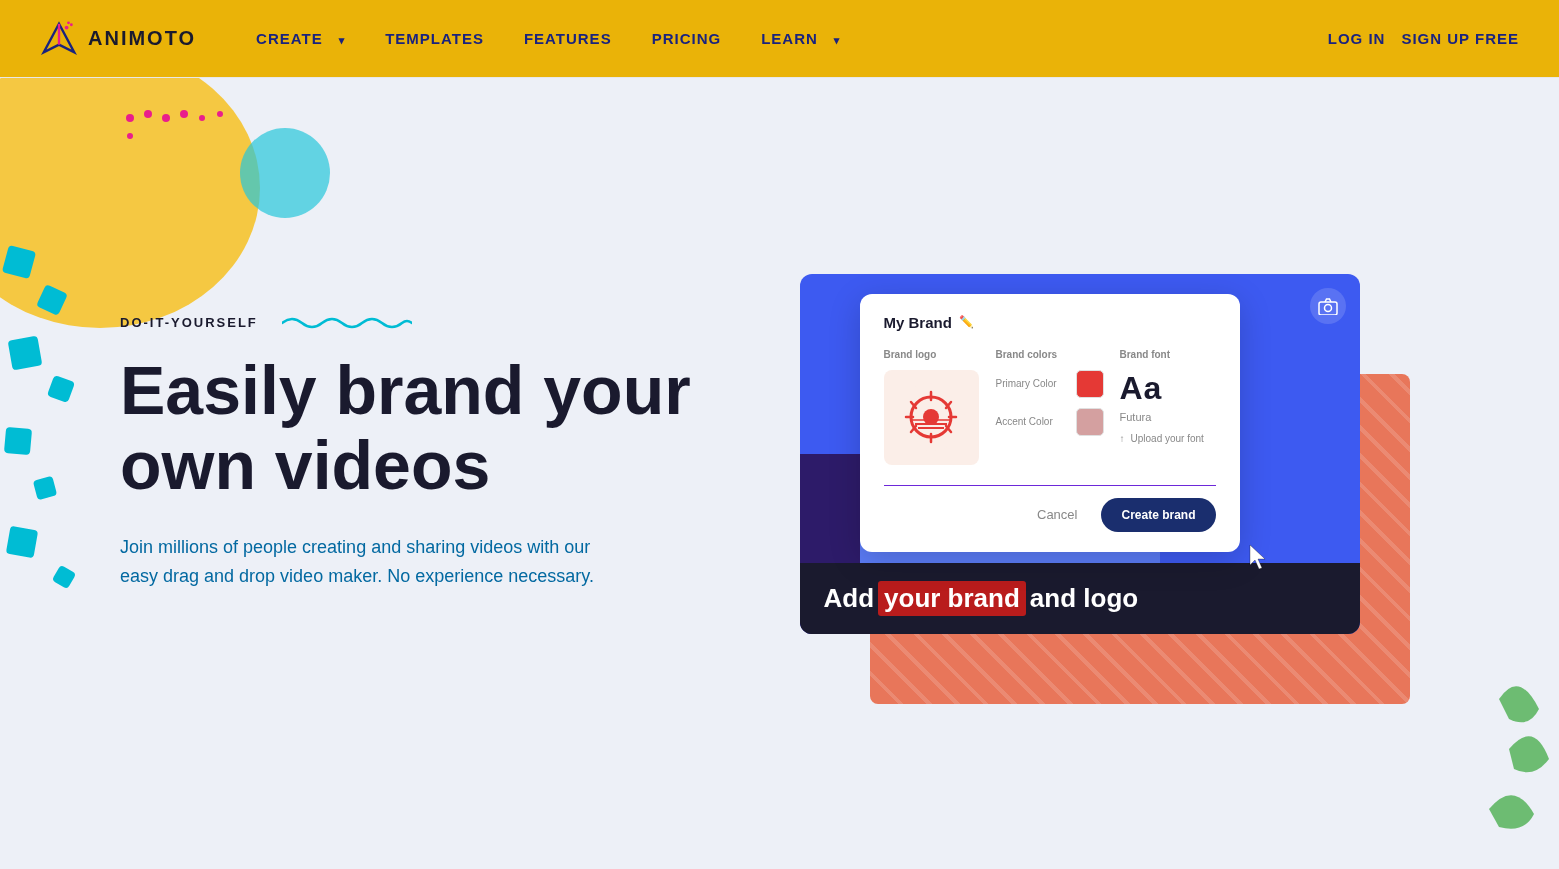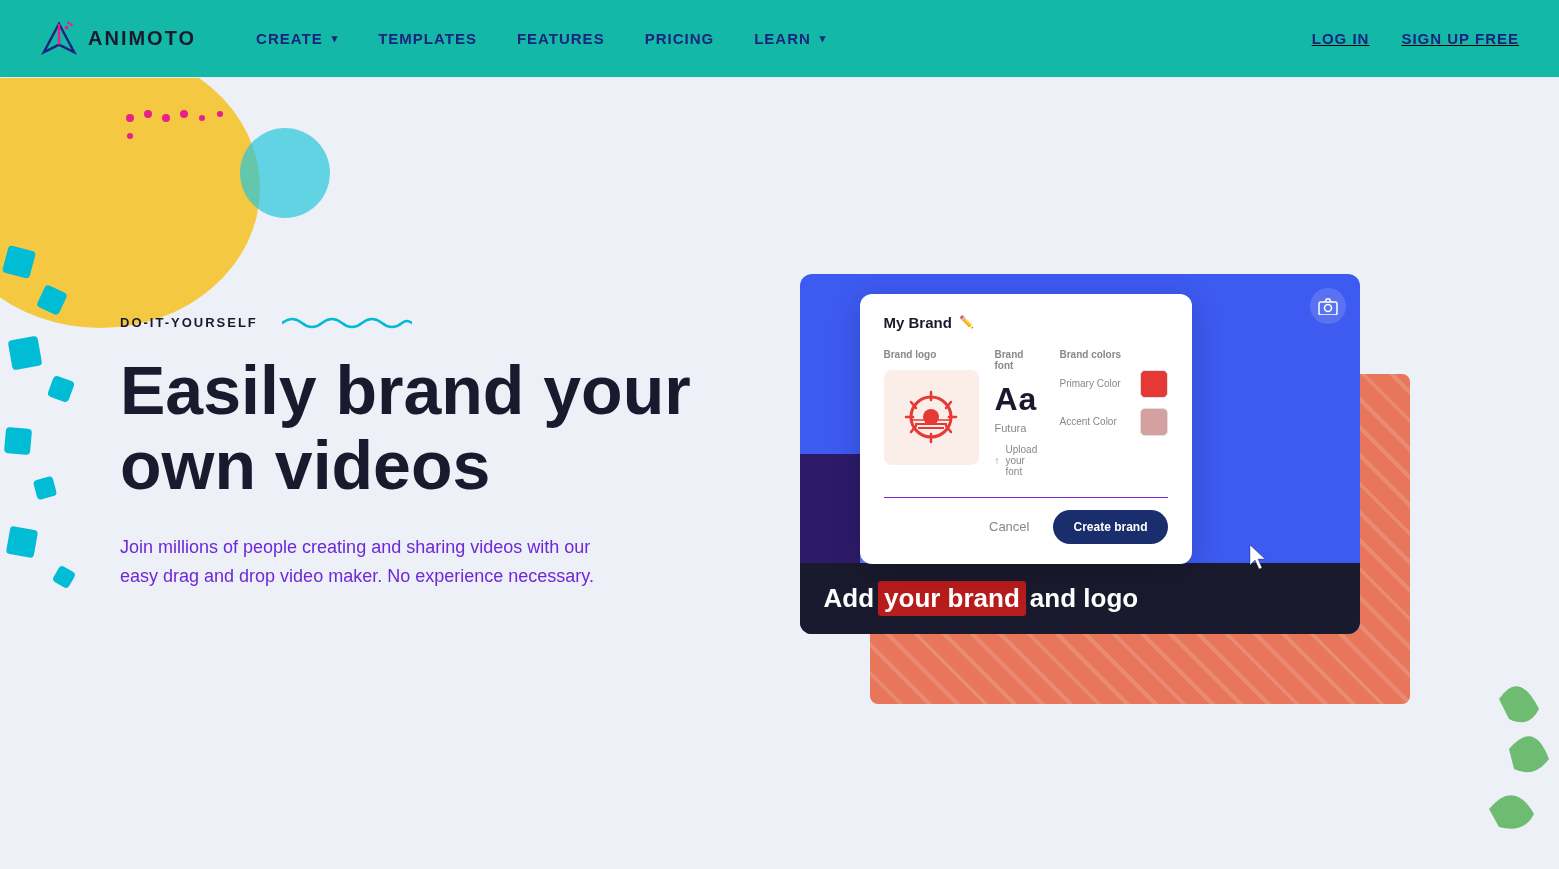"ANIMOTO" nav { background: #14b8a6 -> #eab308 }
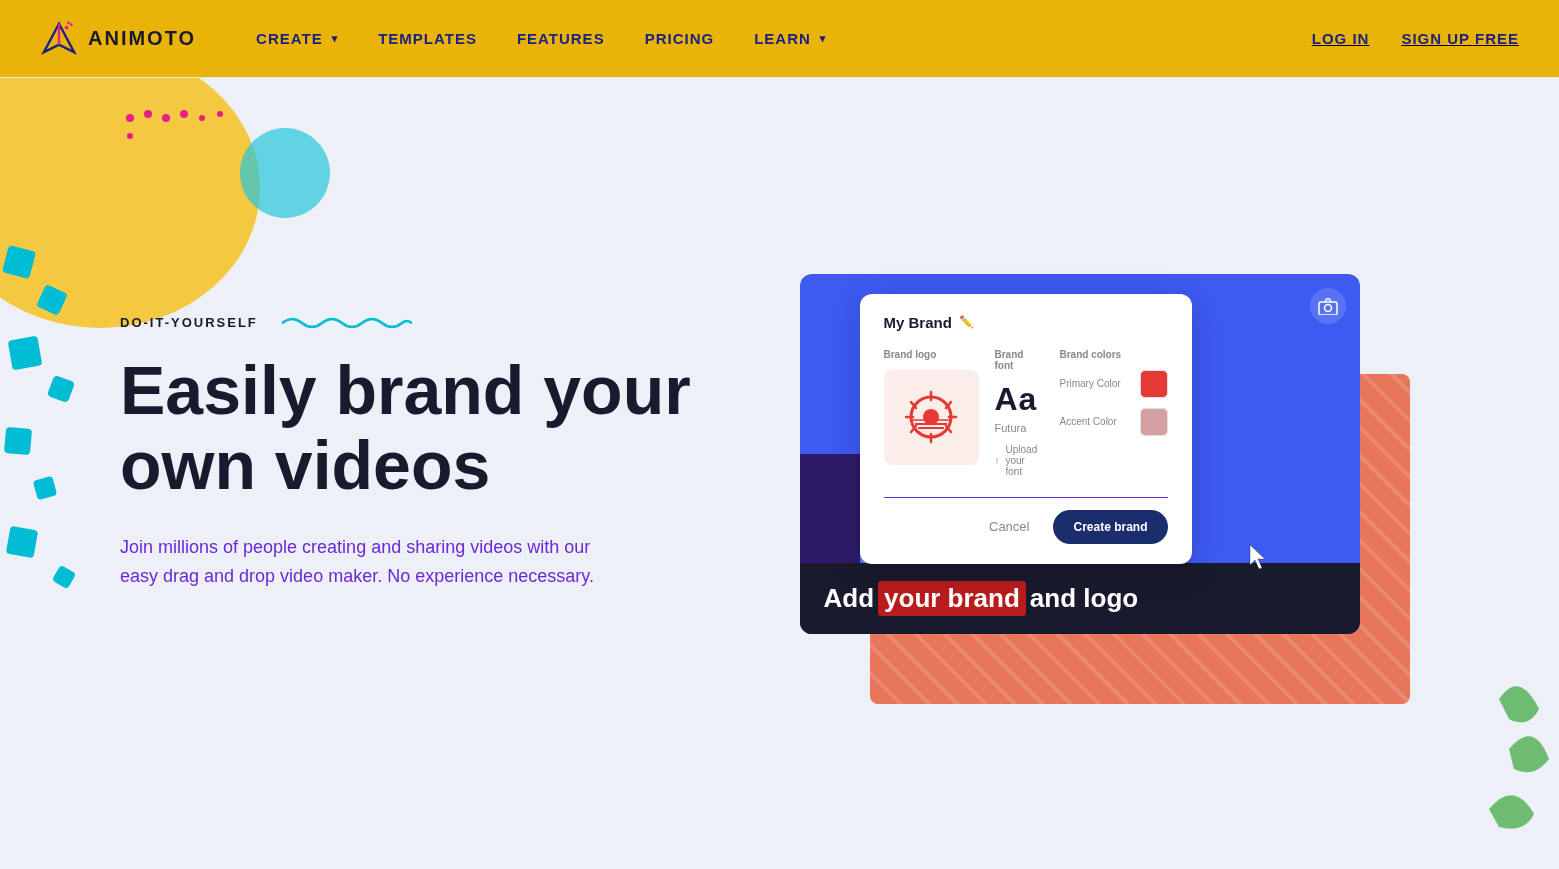"CREATE" .nav-link { align-items: center -> flex-end; gap: 9px -> 16px }
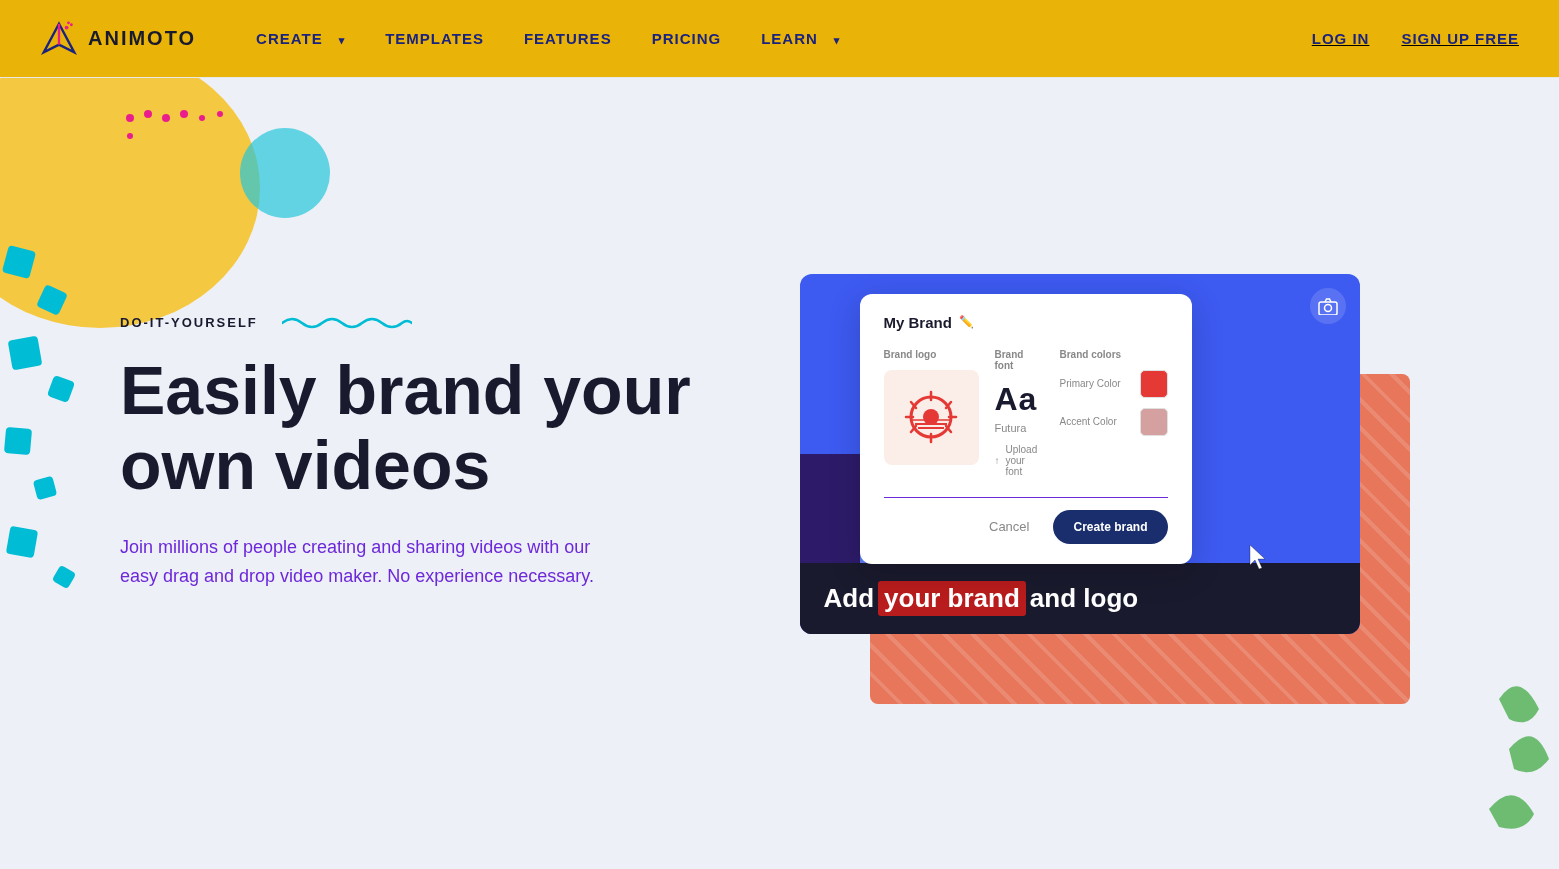"LOG IN" .nav-right { gap: 32px -> 16px; text-decoration: underline -> none }
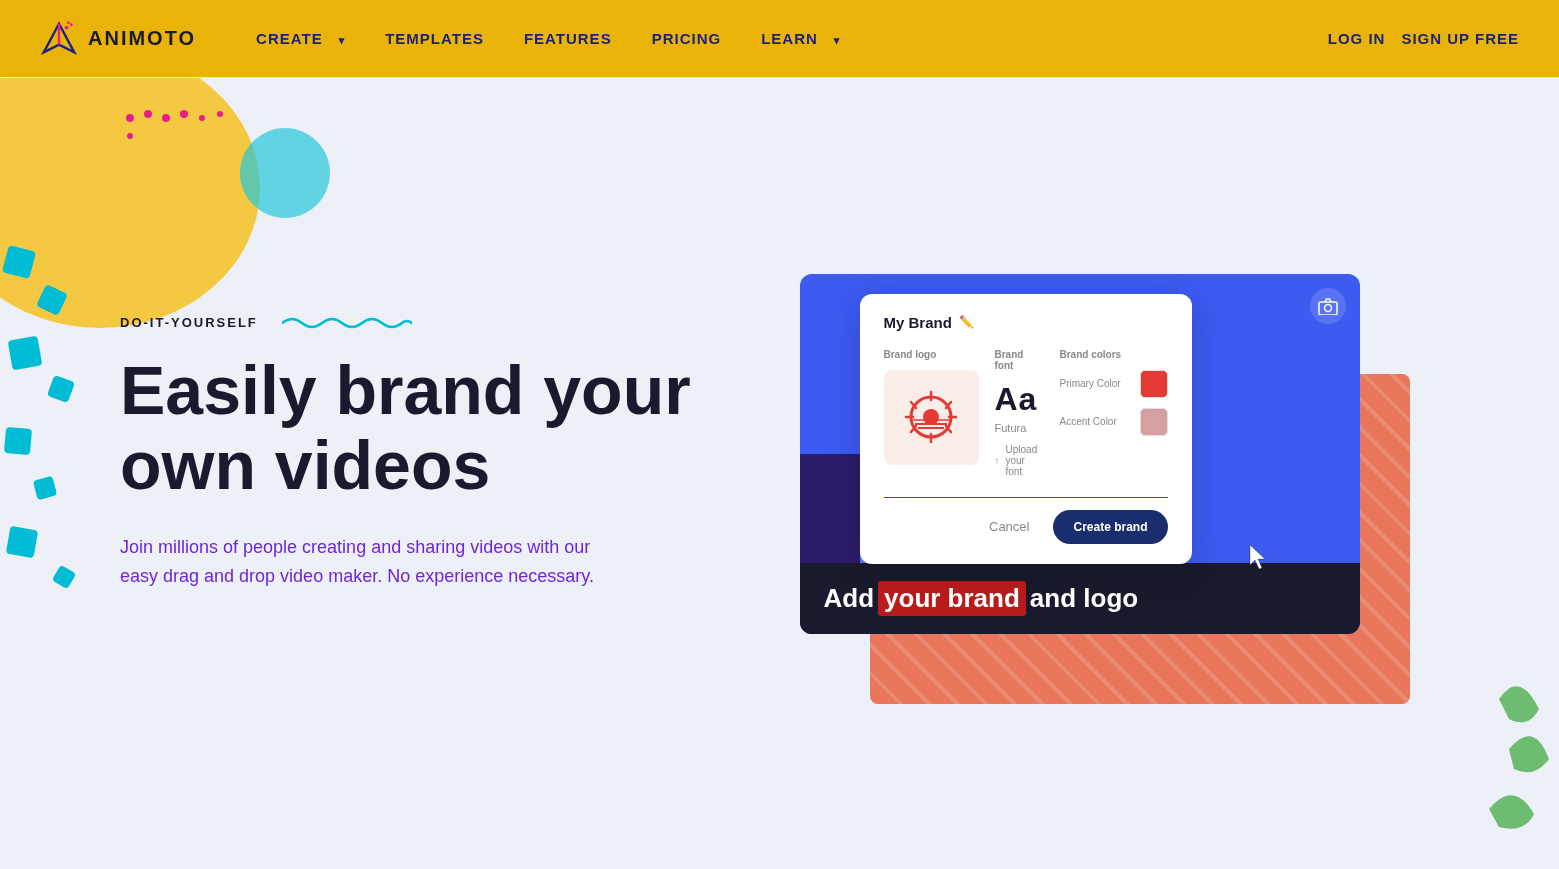"My Brand" .modal-card { width: 332px -> 380px }
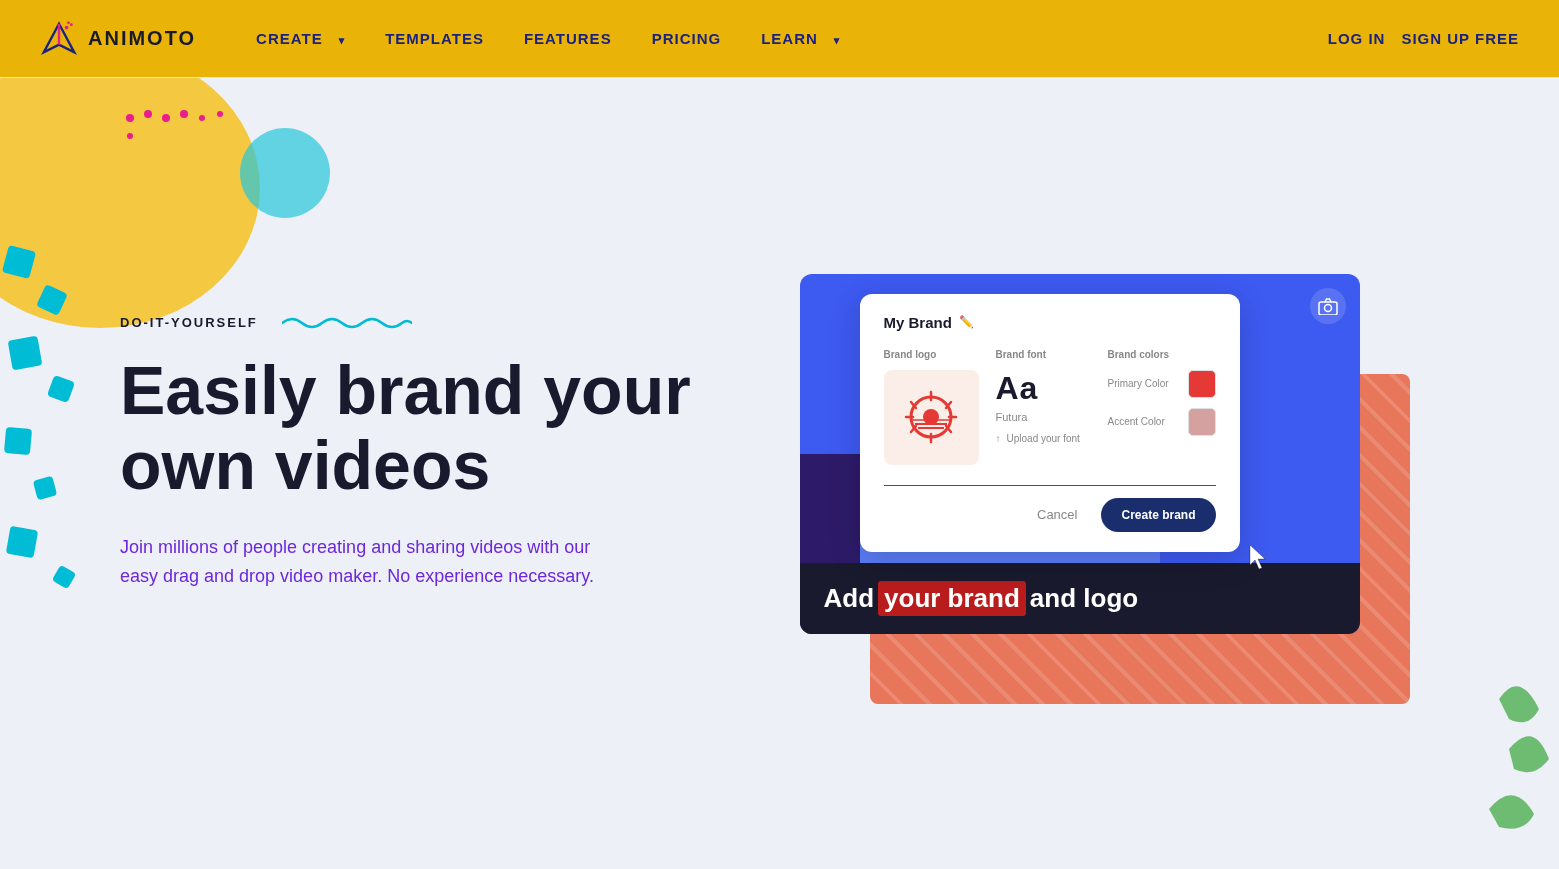"Brand font" div.modal-col { order: before "Brand colors" -> after "Brand colors" }
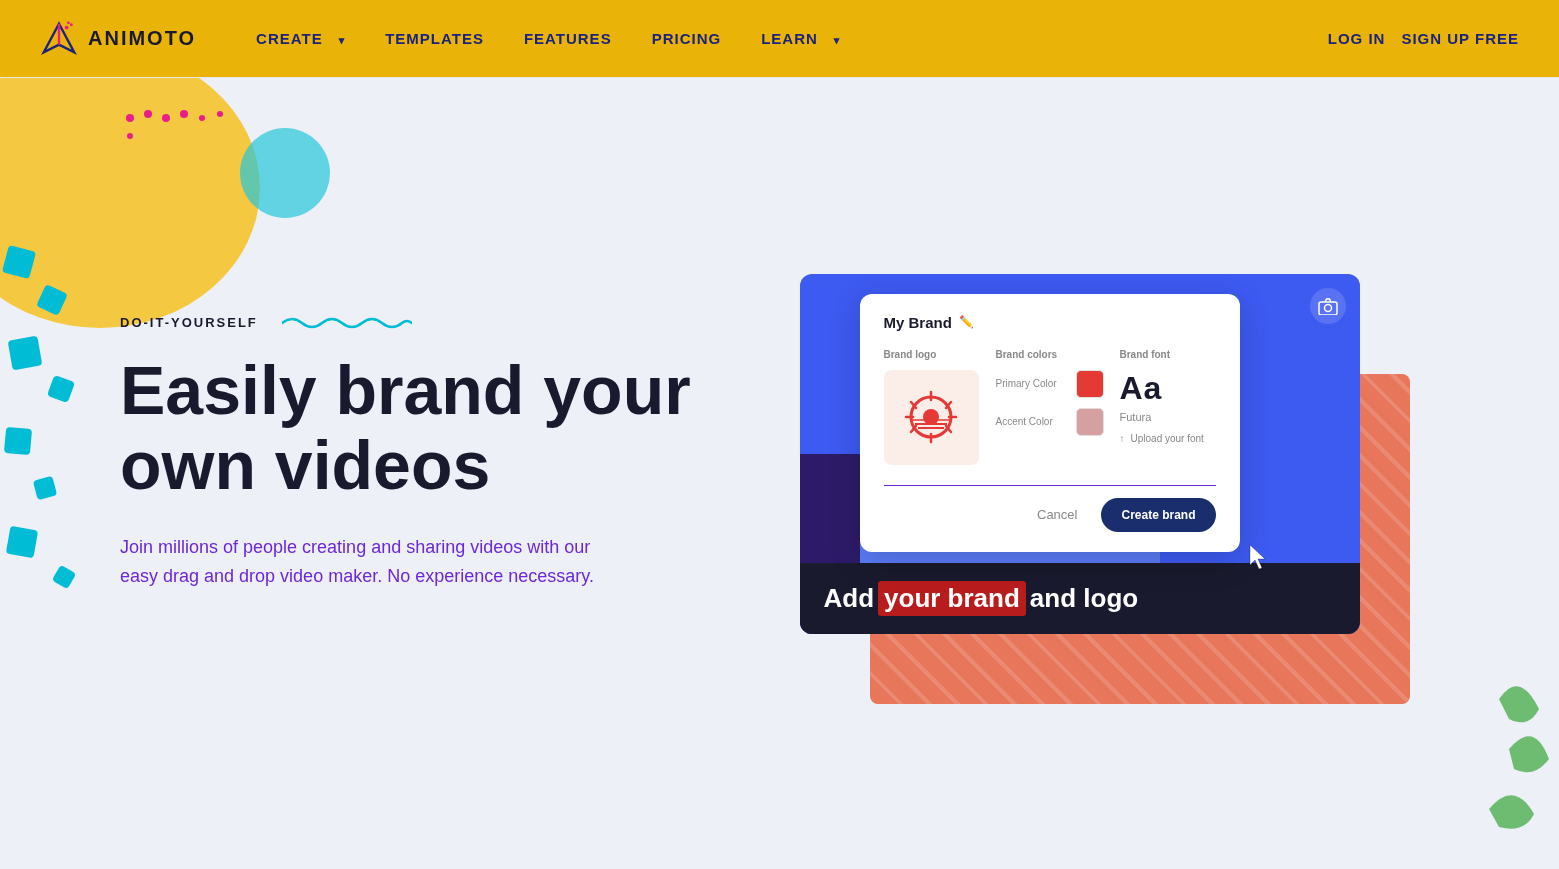"Join millions of people creating" .hero-subtitle { color: #6d28d9 -> #0369a1 }
